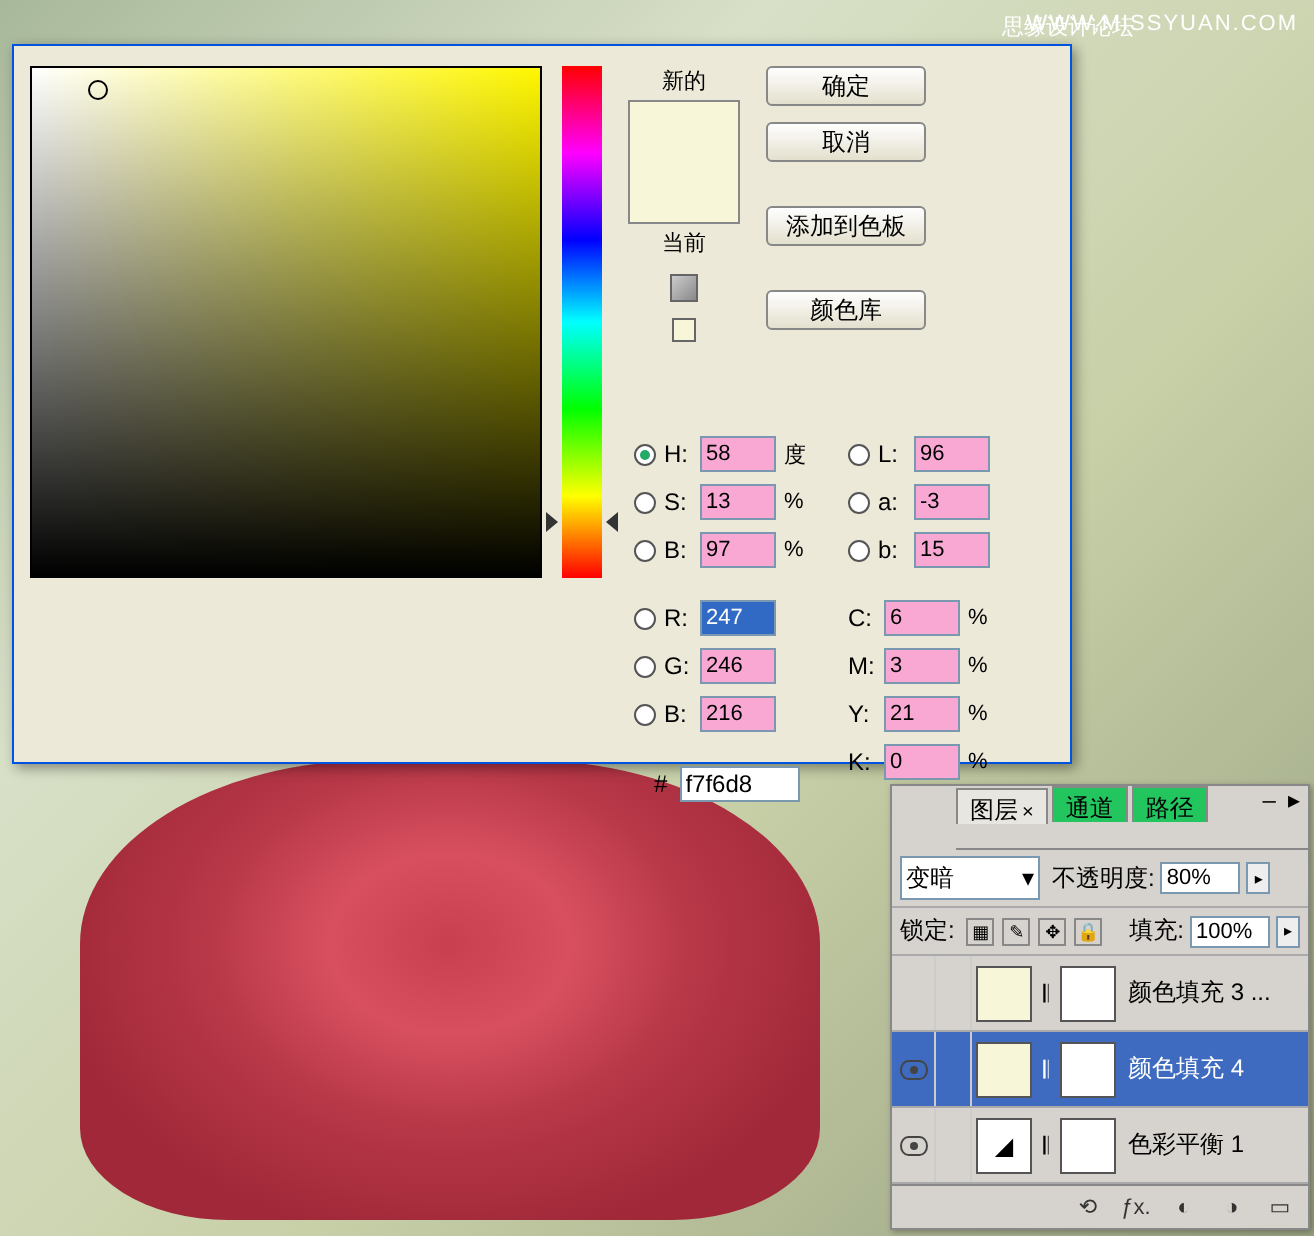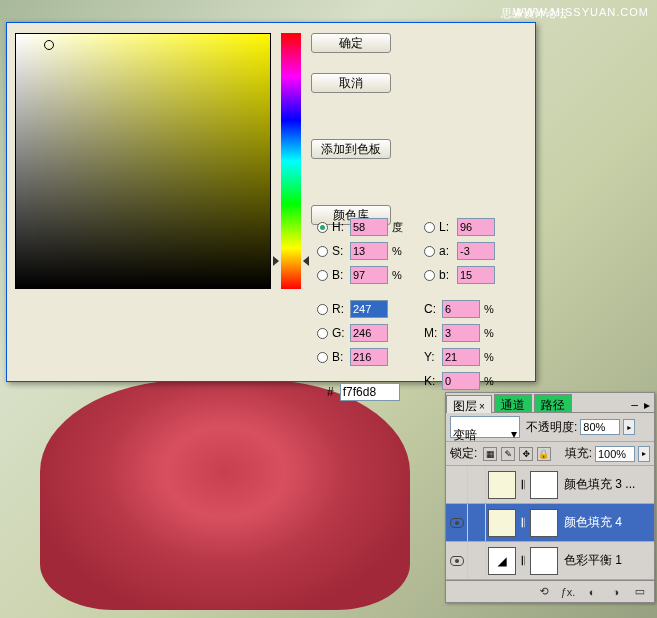"新的" div.preview-col { html: none -> <div> <span>新的</span> <div> <div></div> <div></div> </div> <span>当前</span> <div> <div></div> <div></div> </div> </div> }
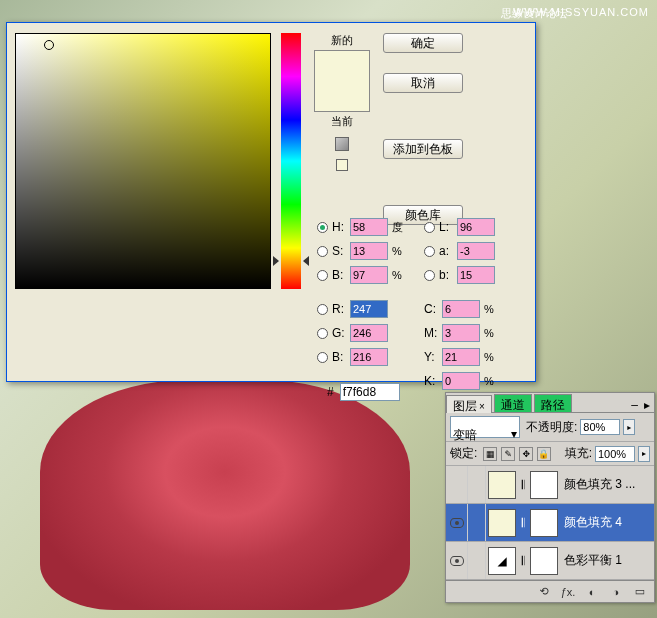"确定" .btn-col { gap: 20px -> 8px }
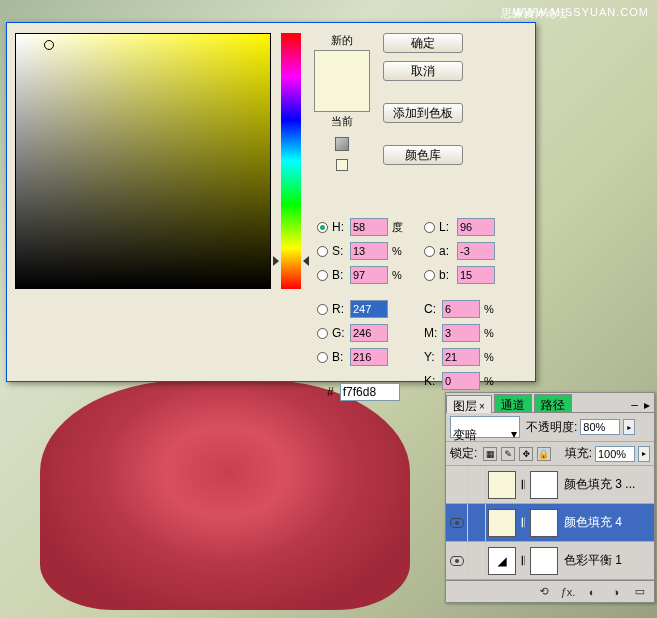"图层 ×" .panel-tabs { align-items: flex-end -> flex-start; height: 20px -> 32px; margin-left: none -> 32px }
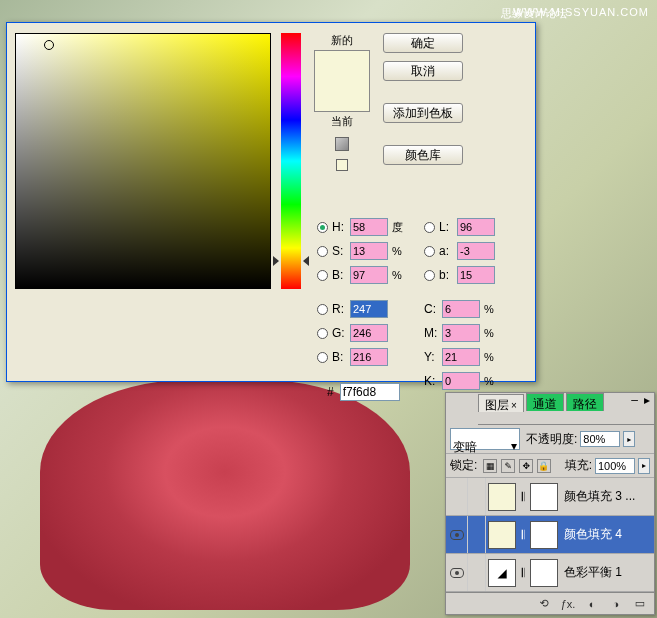"变暗" .blend-select { align-items: none -> center }
